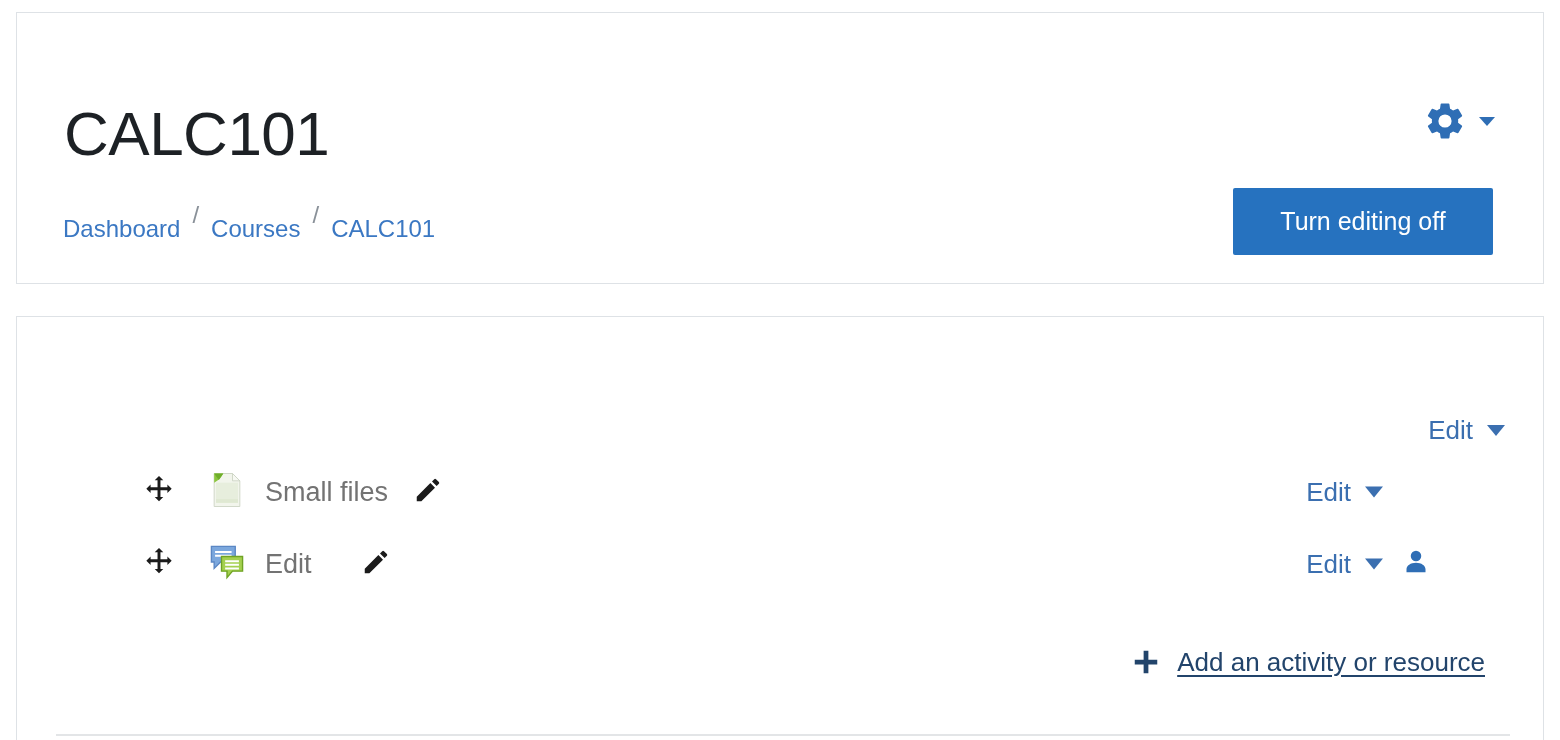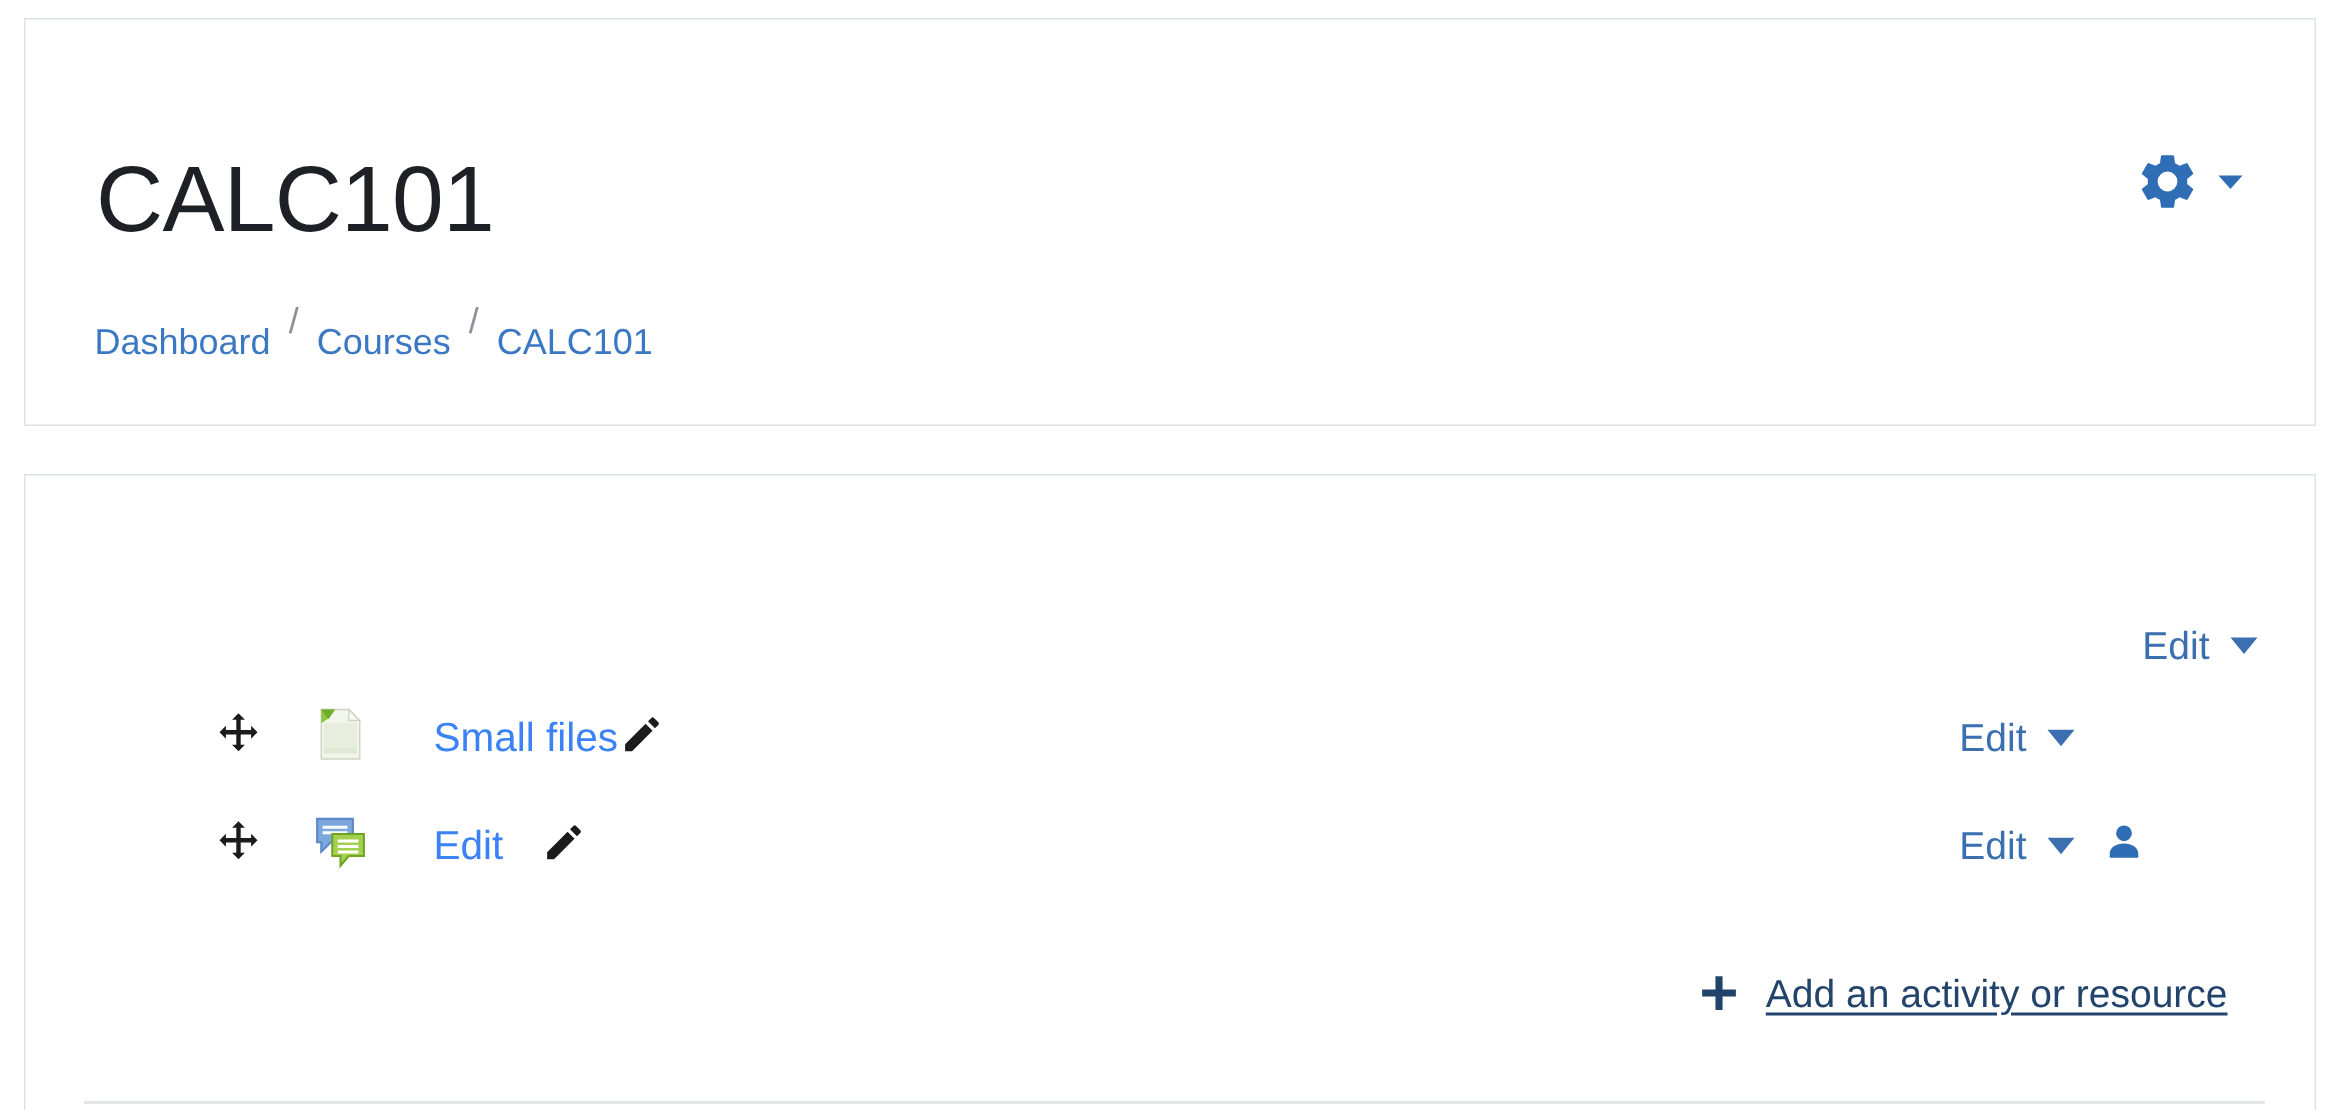"Turn editing off" button.btn-editing { html: none -> <button>Turn editing off</button> }
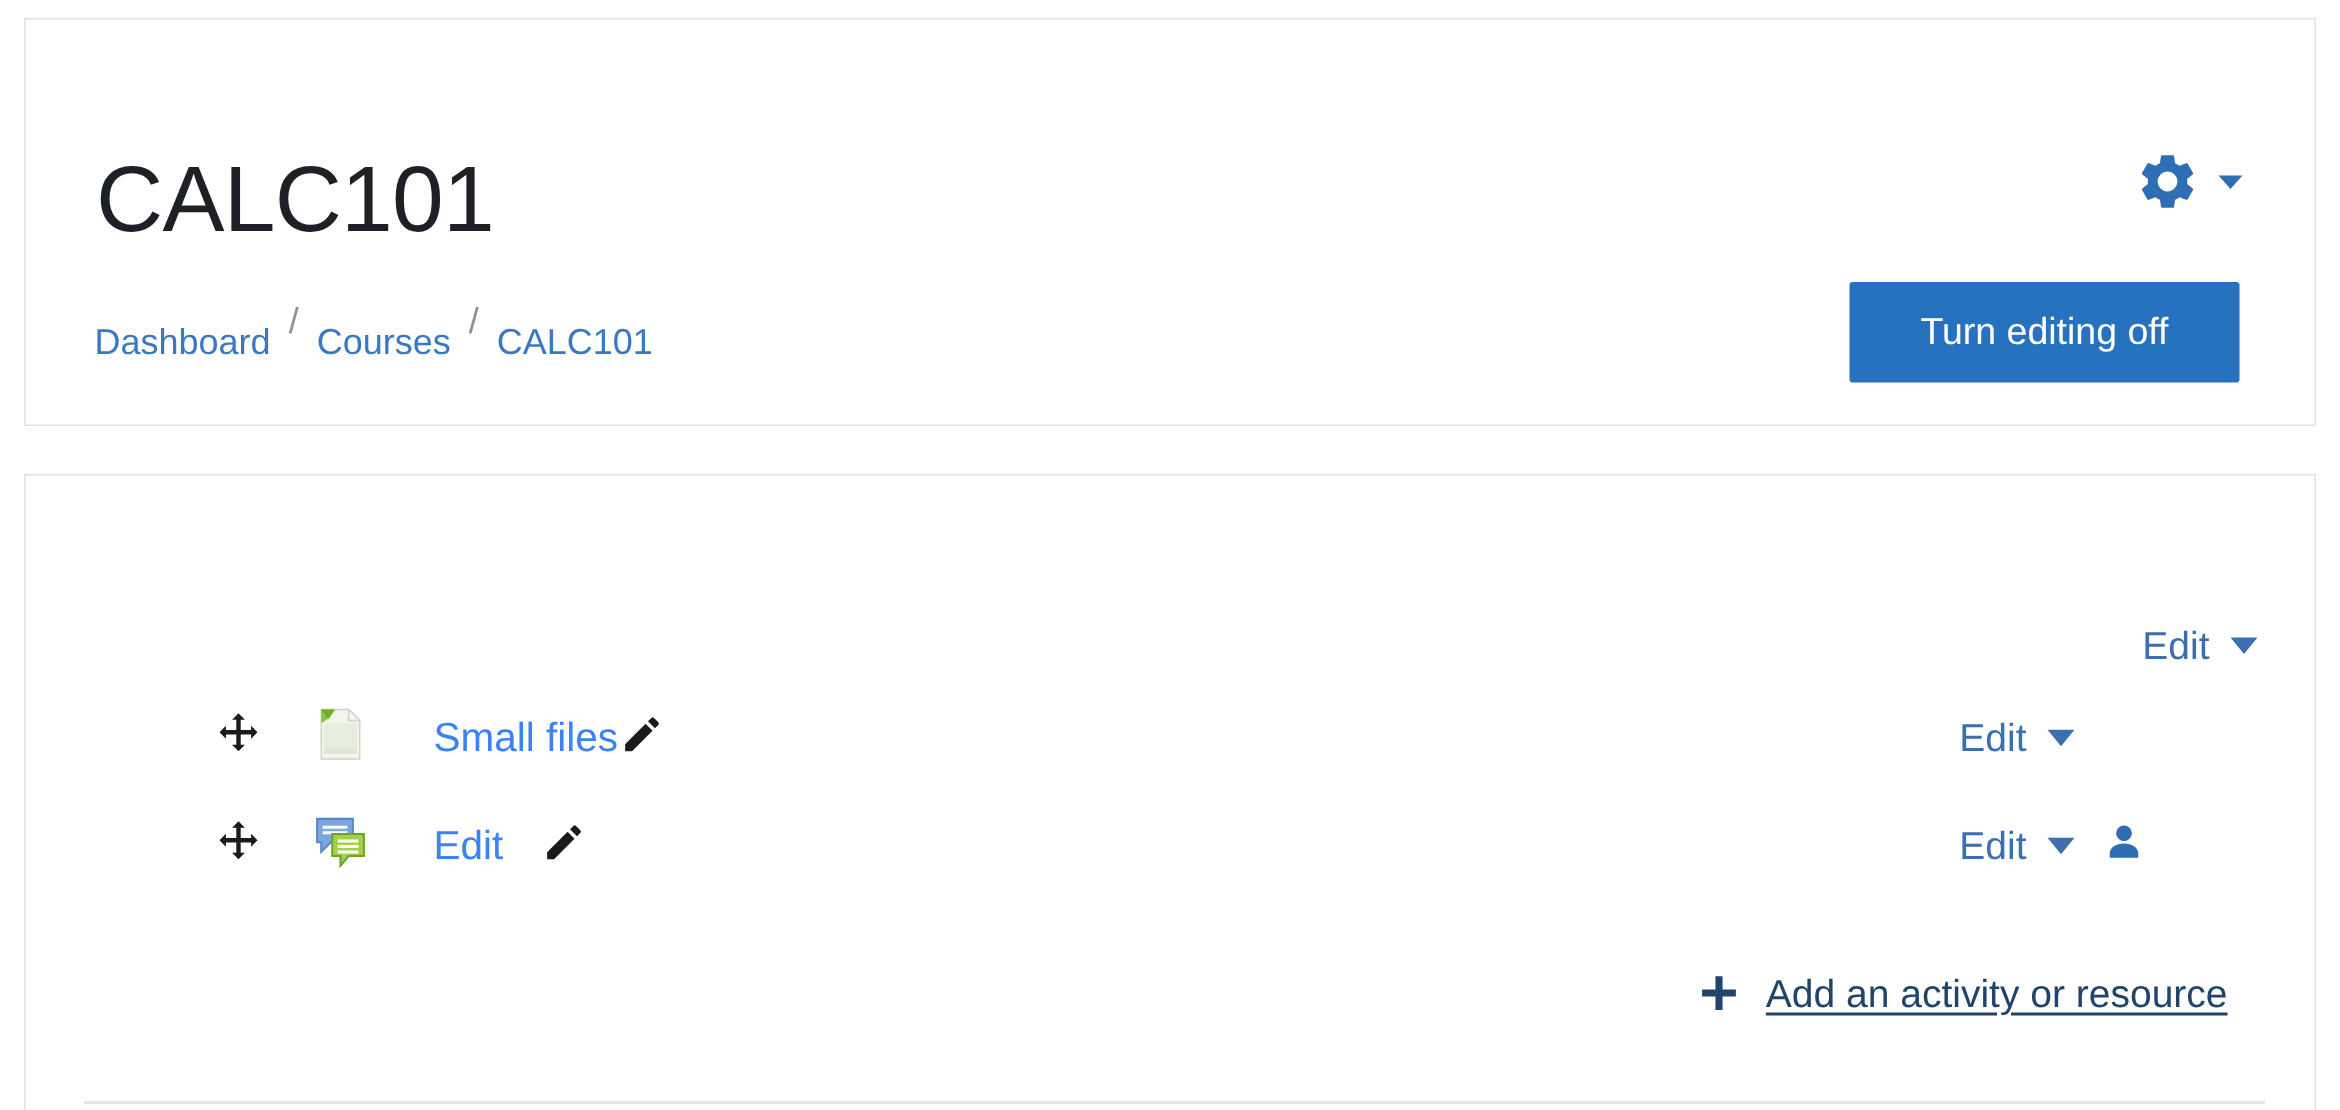"Small files" .act-link { color: #3b82f6 -> #737373; margin-left: 24px -> none }
